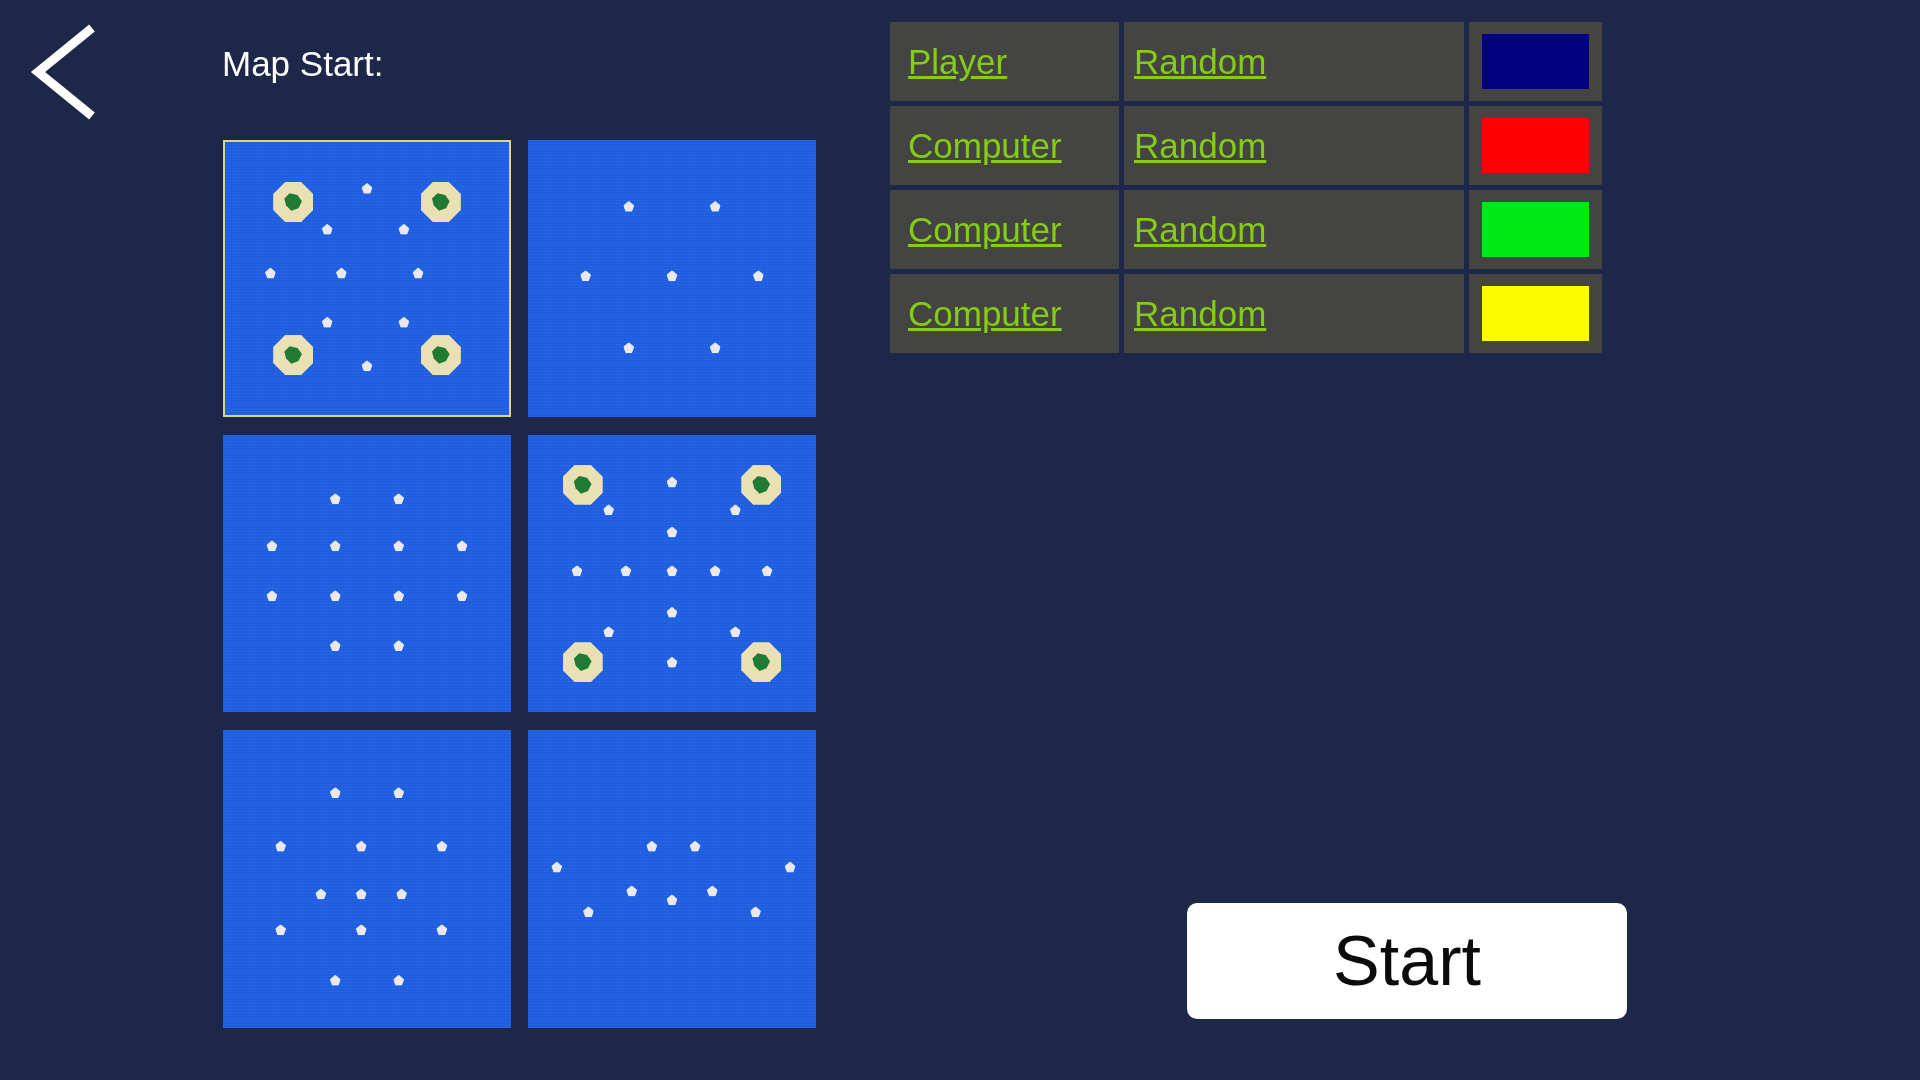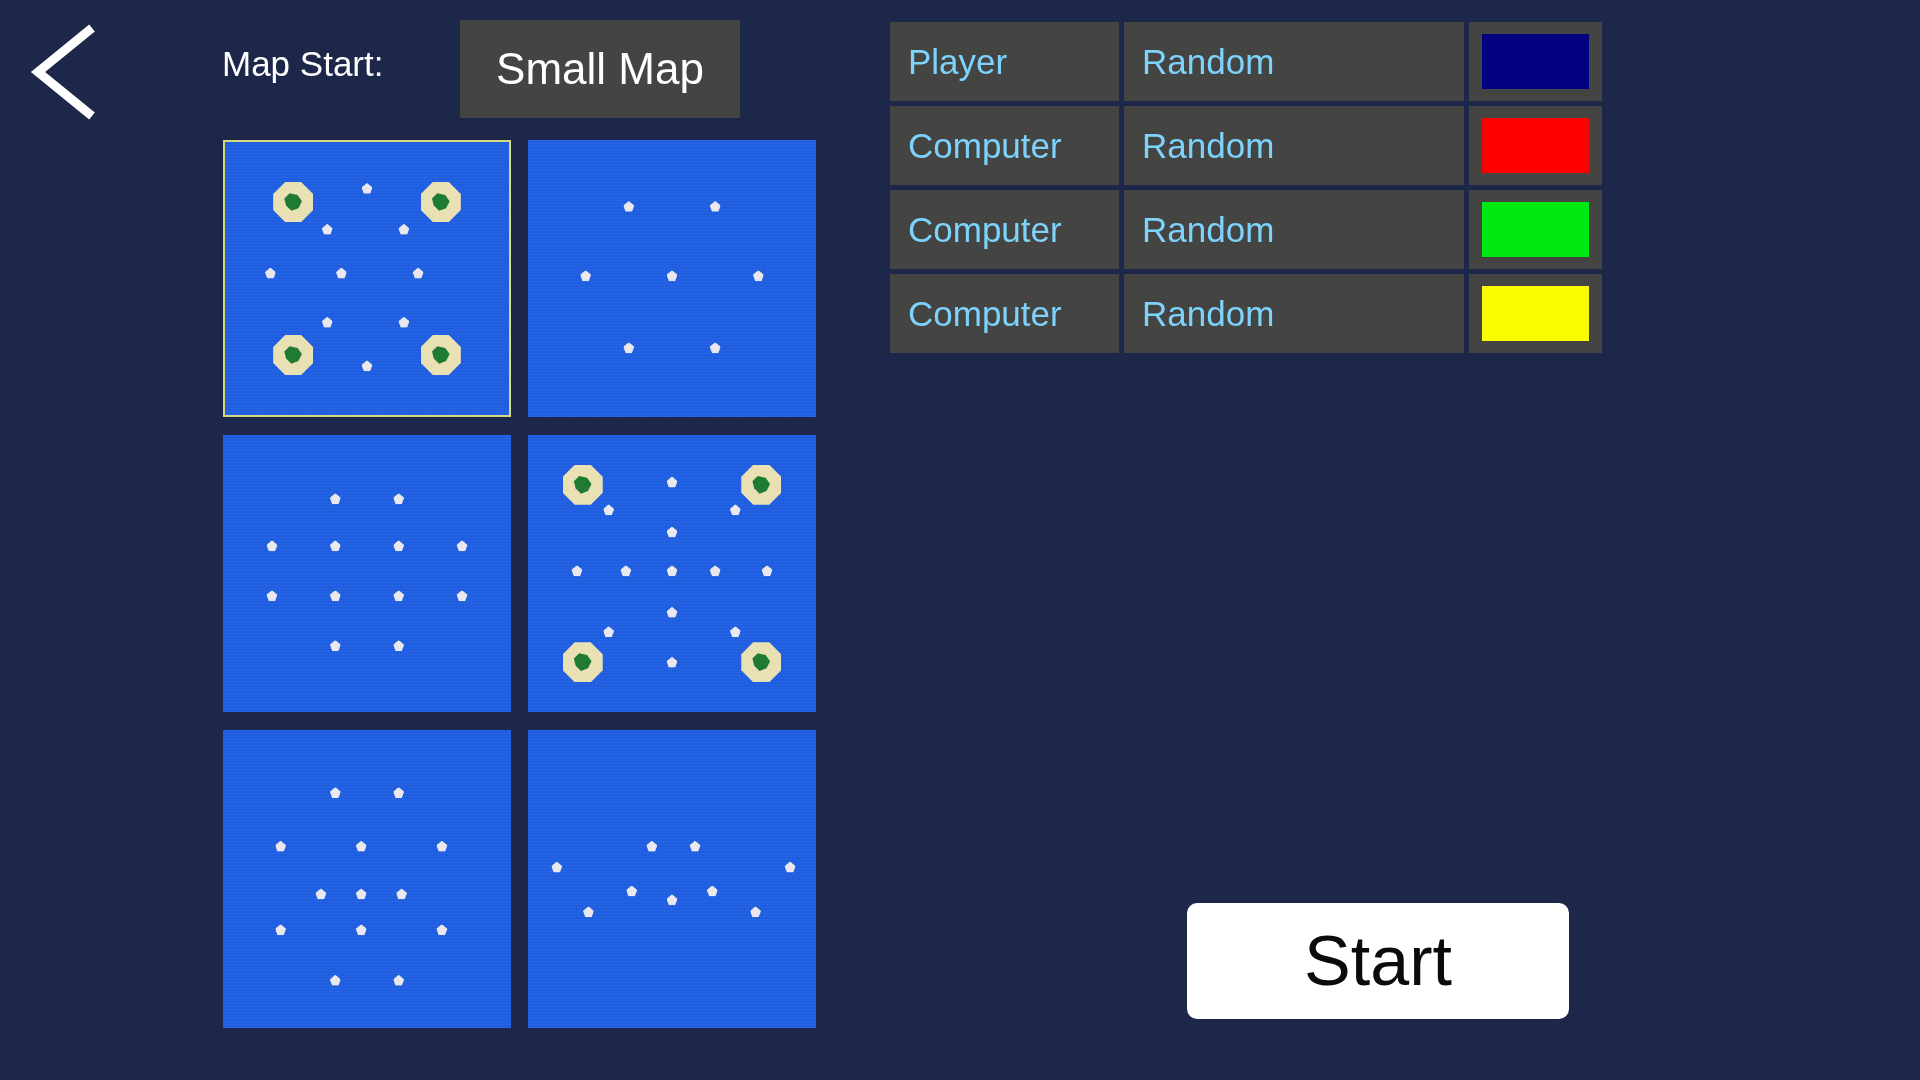"Small Map" div.maptype-select { html: <div> <span>Small Map</span> </div> -> none }
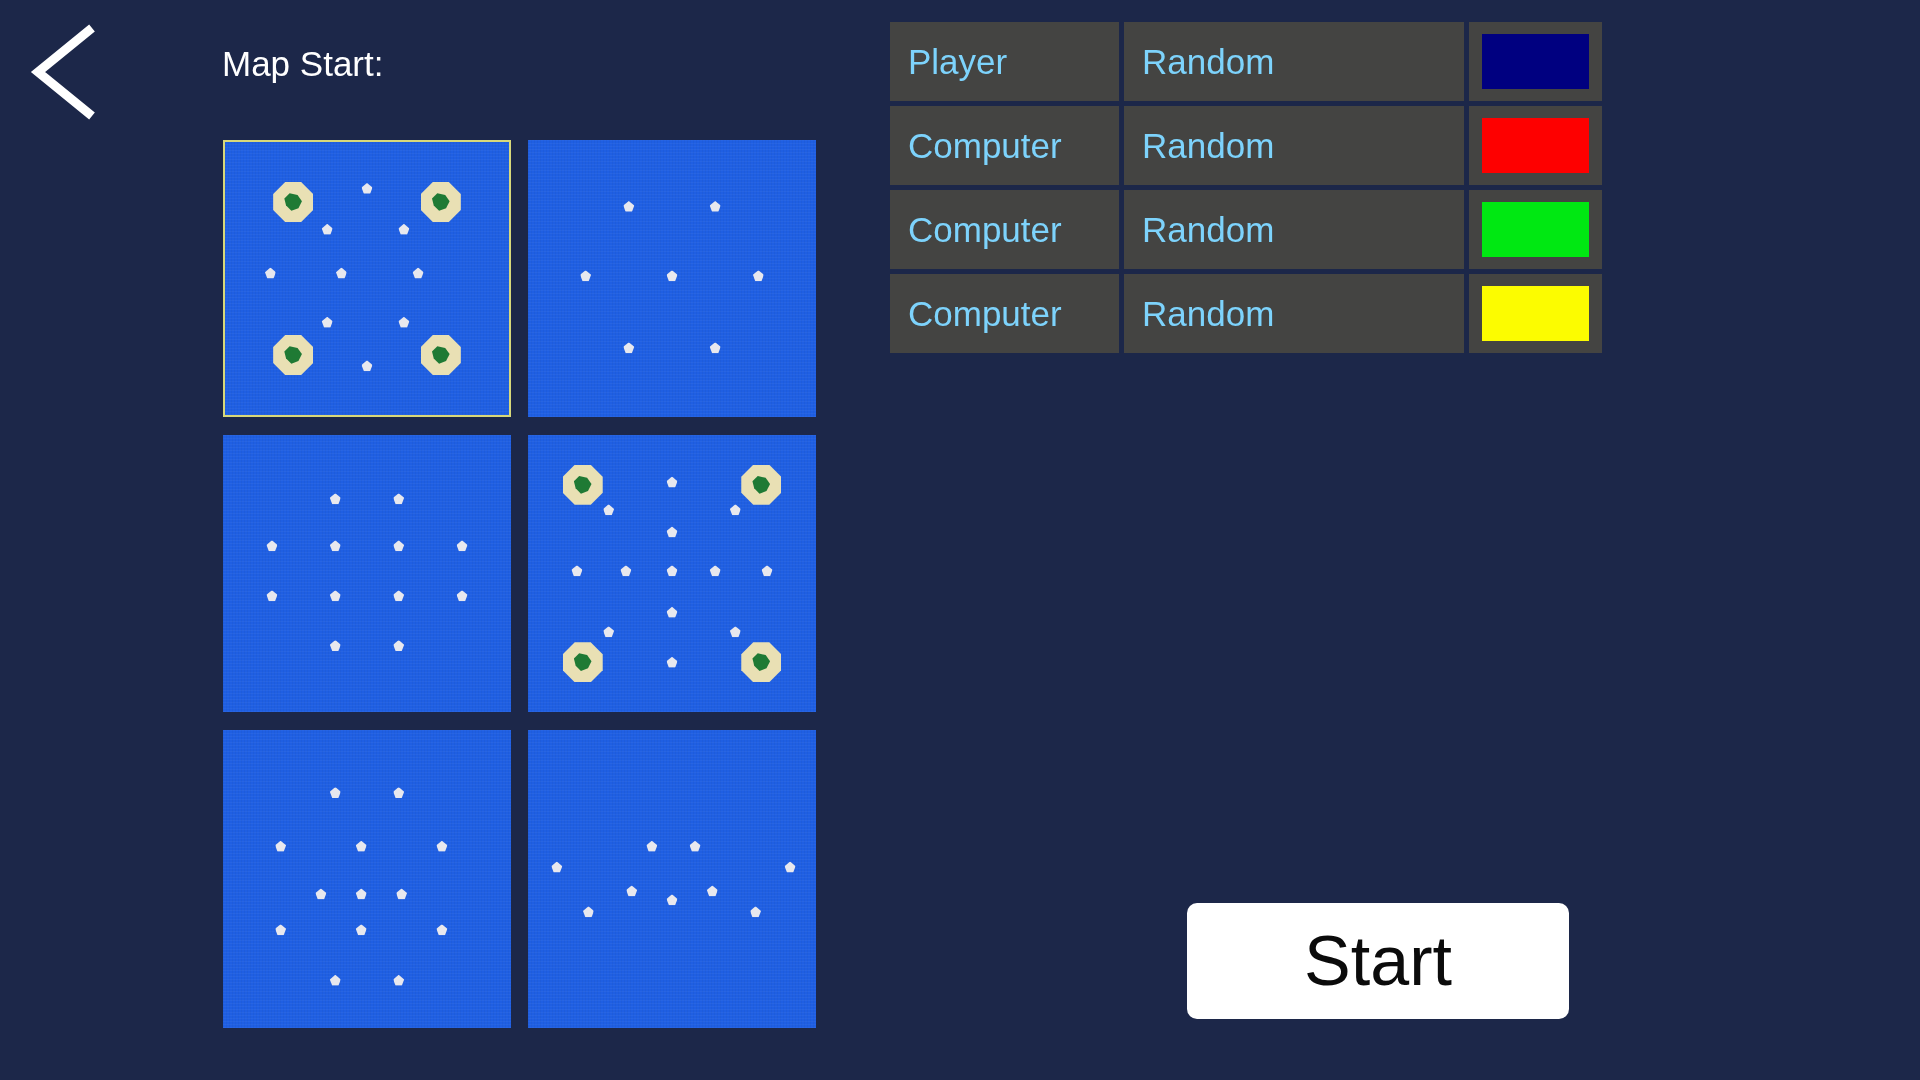"Player" .cell span { color: #7dd3fc -> #84cc16; text-decoration: none -> underline }
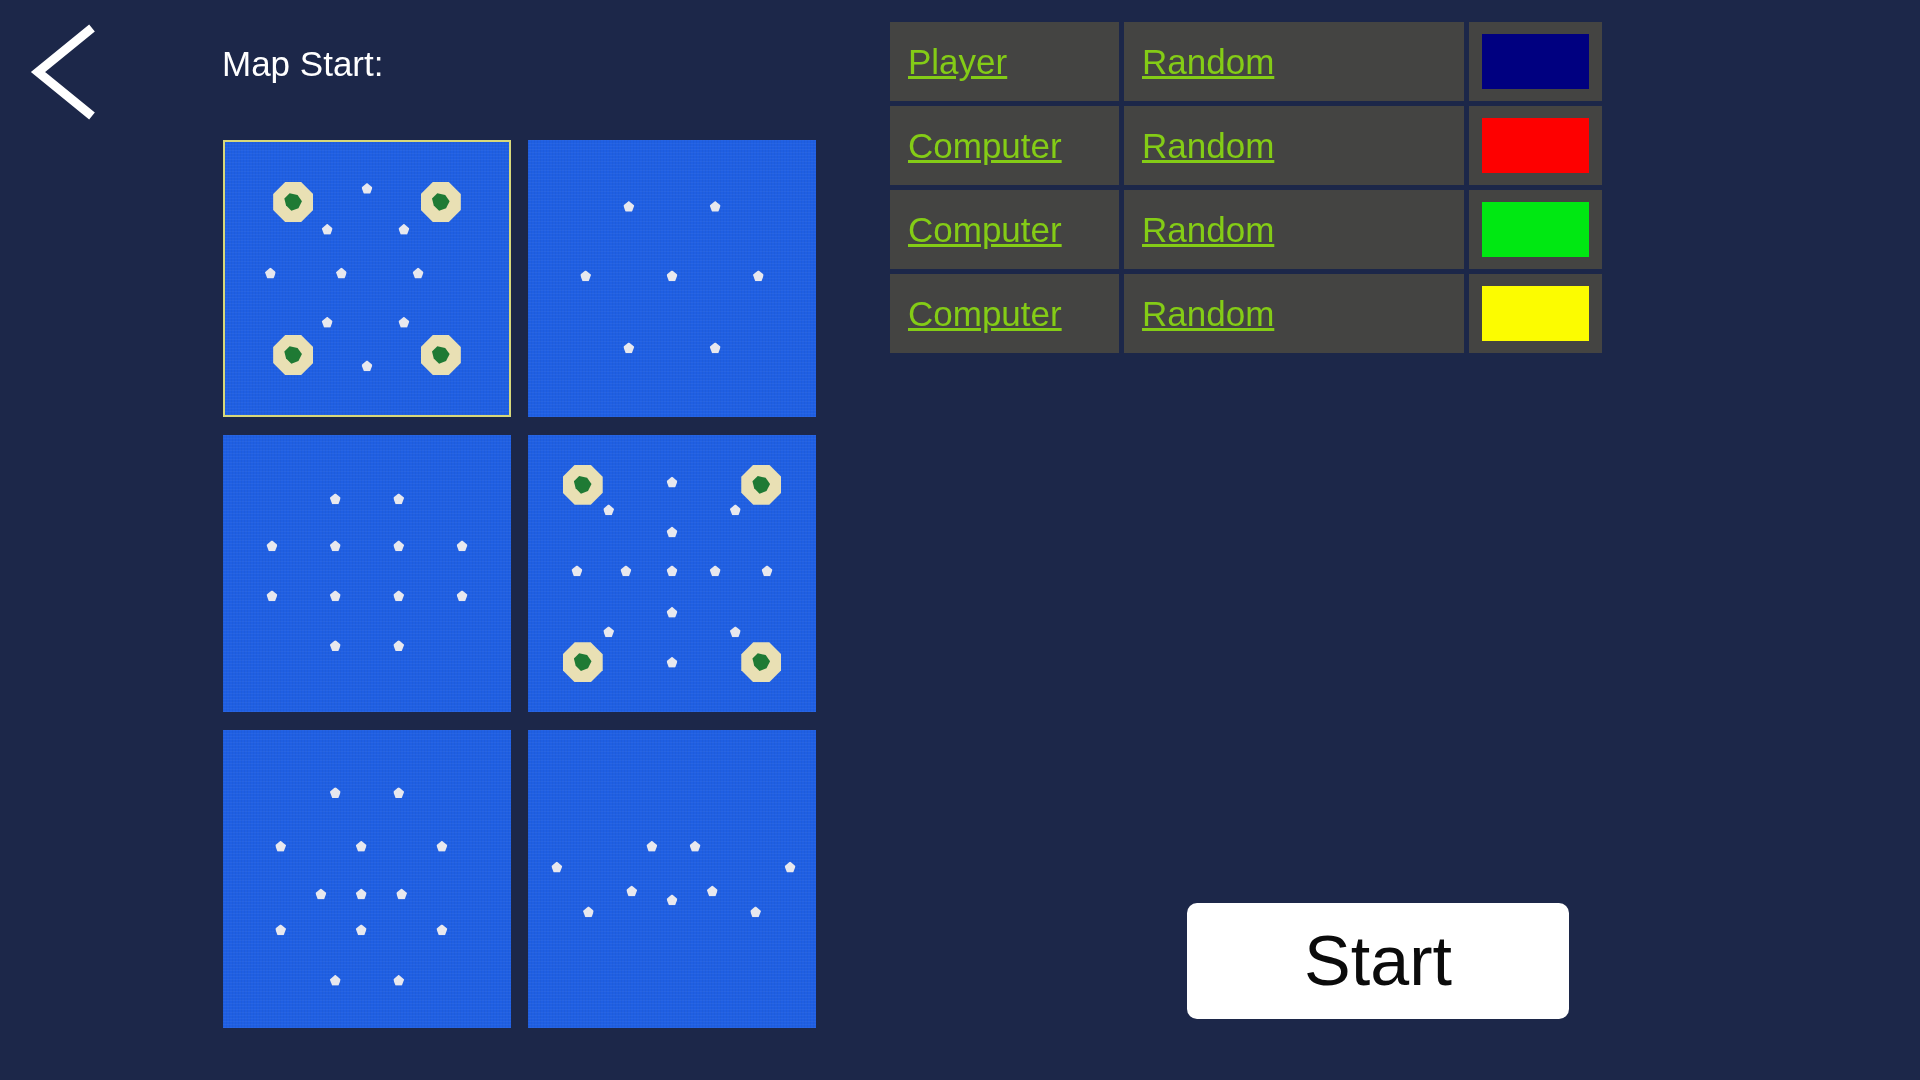"Random" .cell-kind { padding-left: 18px -> 10px }
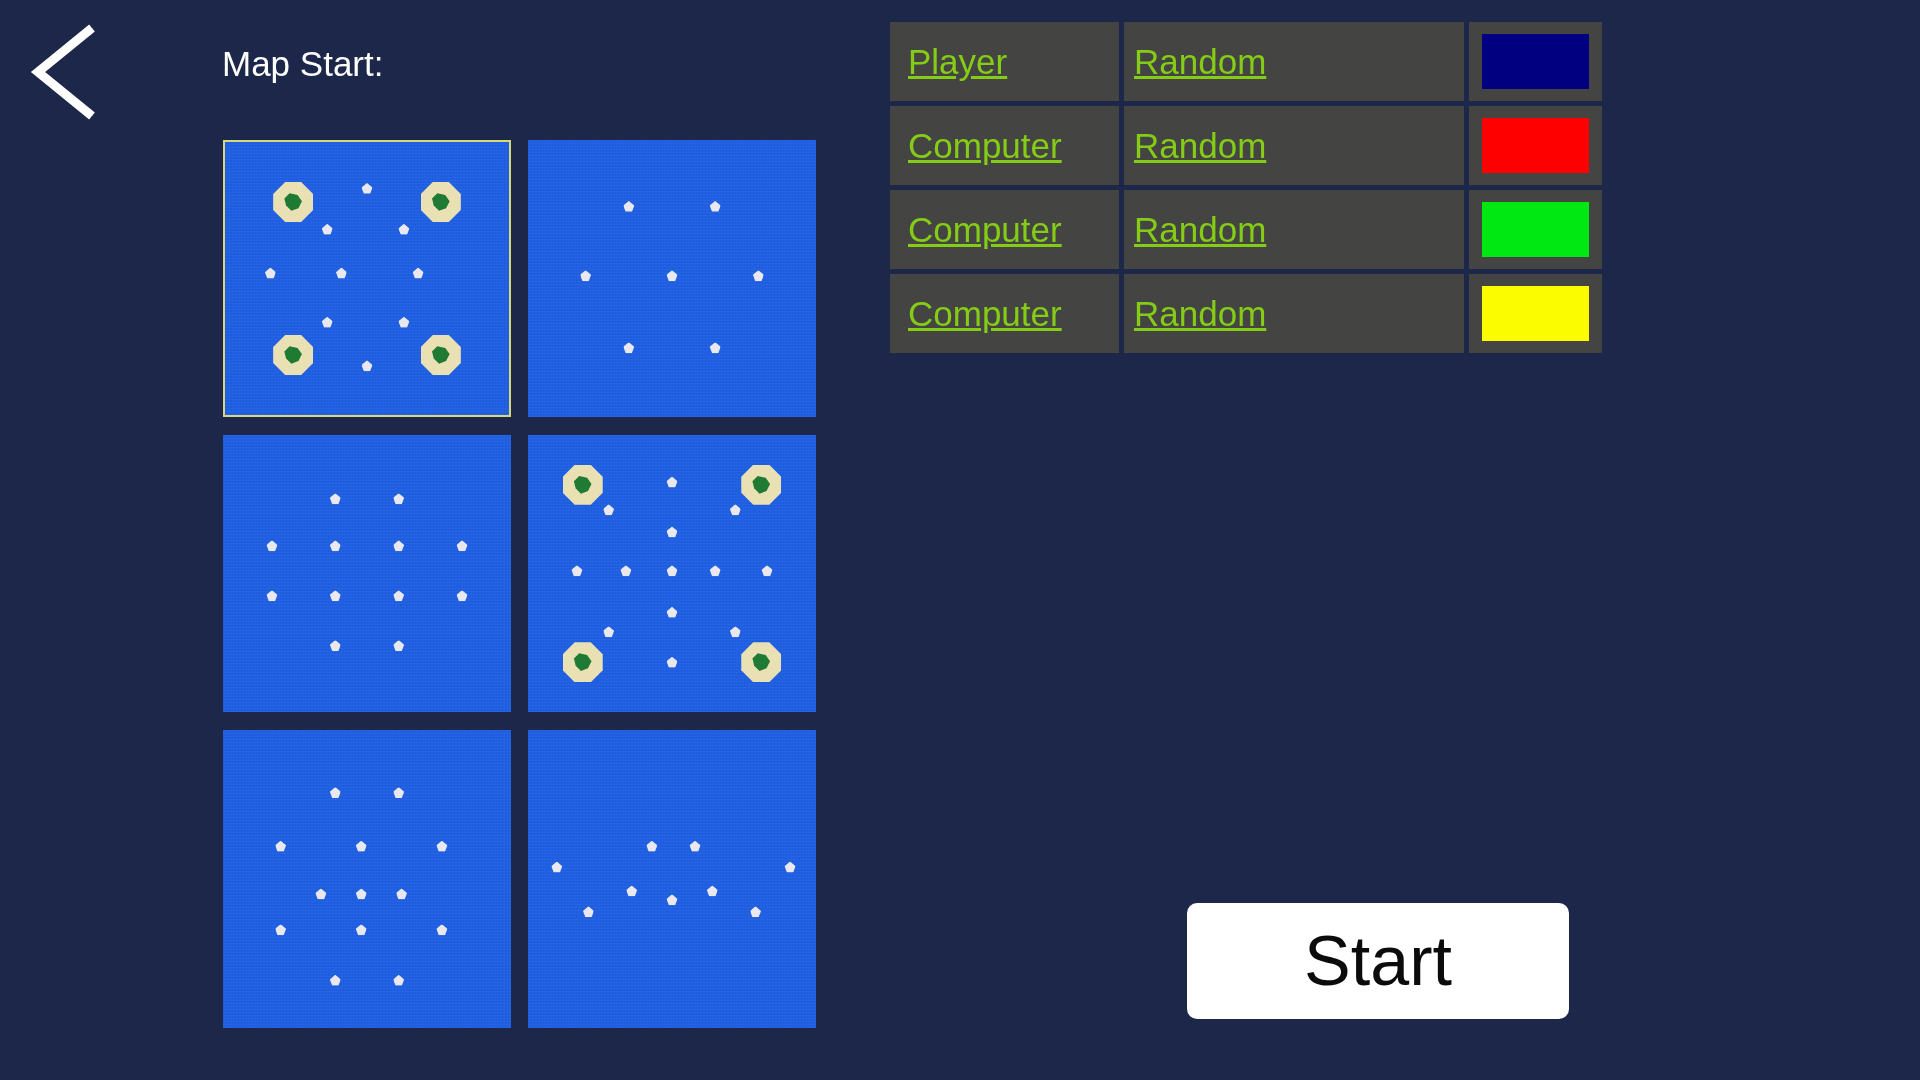"Start" .start-btn { width: 382px -> 440px }
